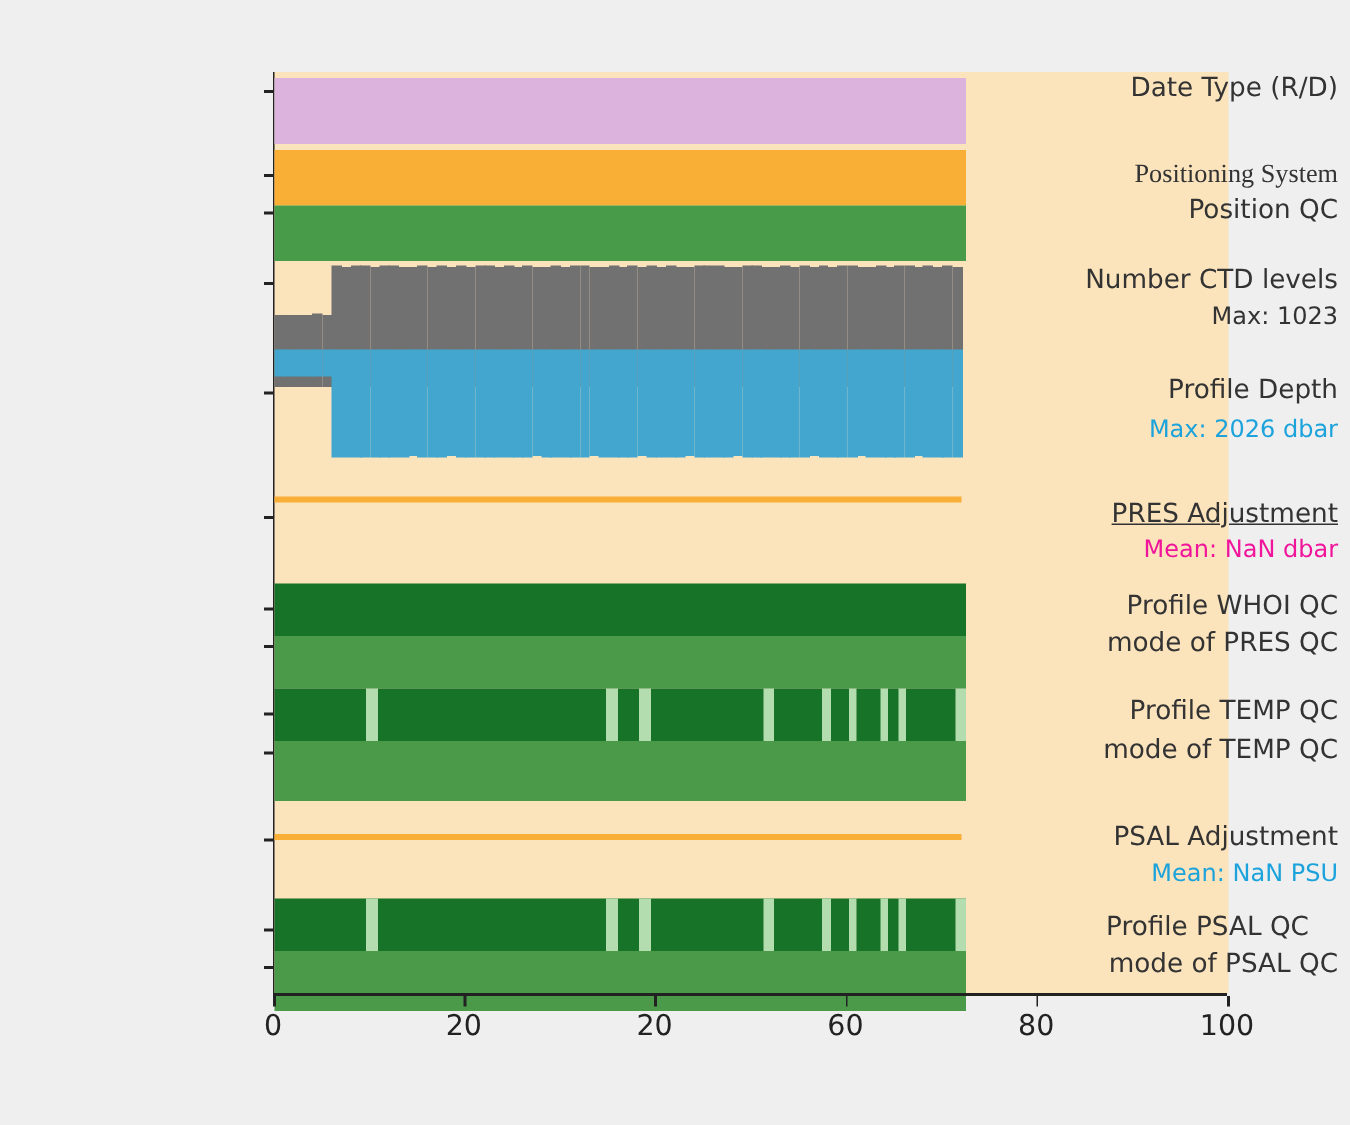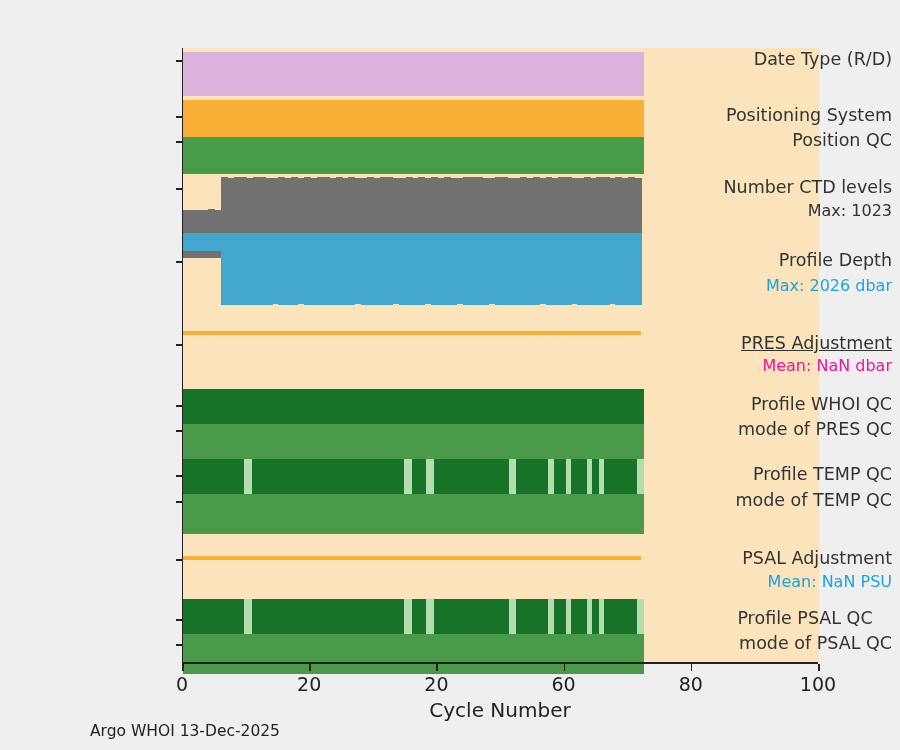"Positioning System" div.ylab { font-family: none -> Liberation Serif, serif }
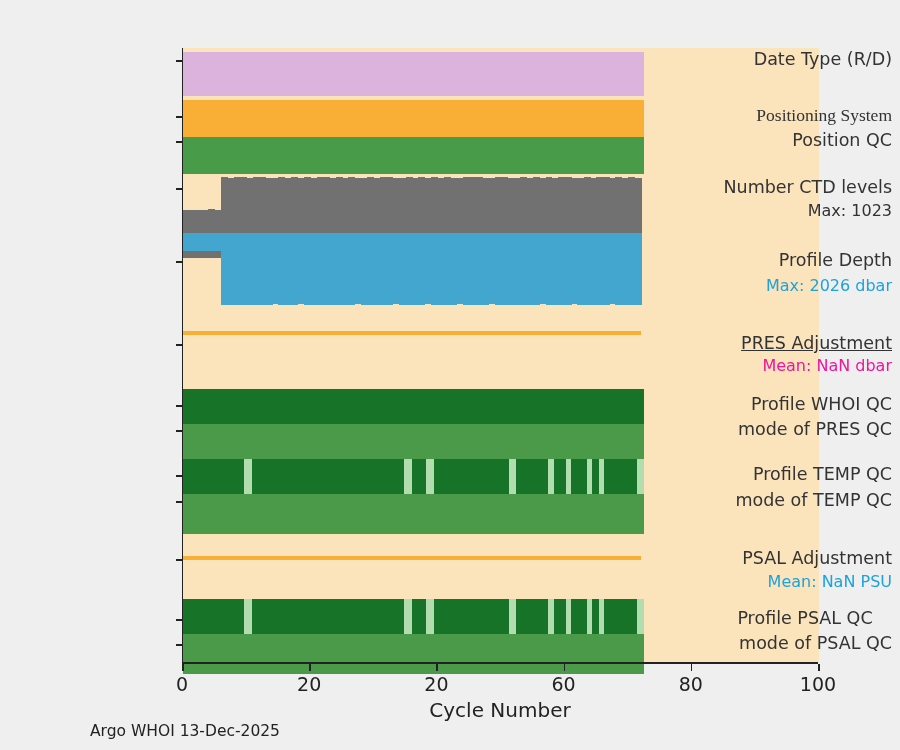"Cycle Number" div { html: <div>Cycle Number</div> -> none }
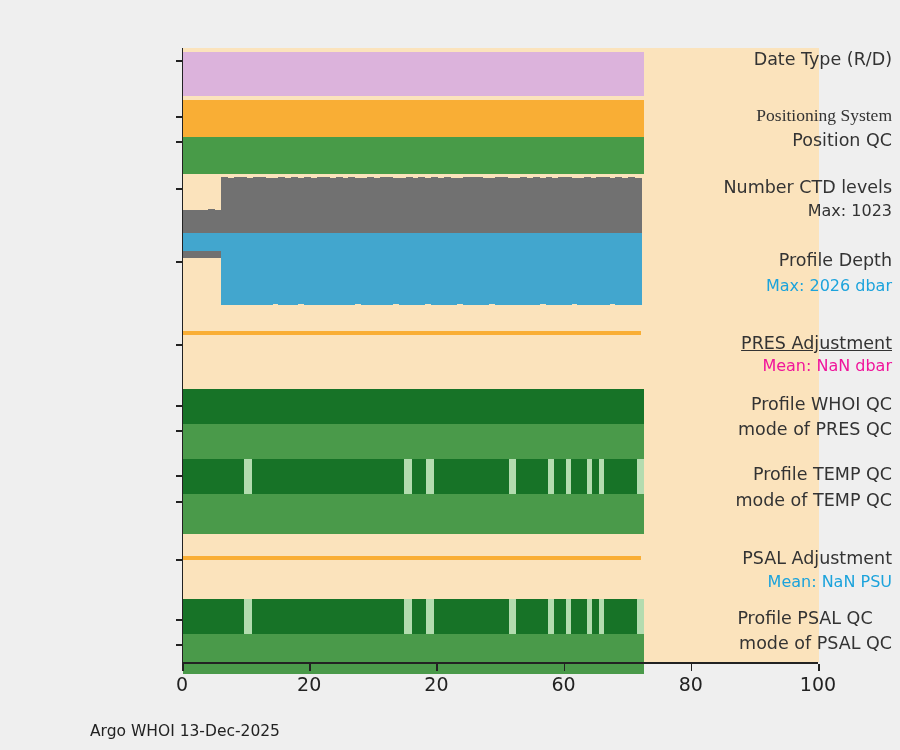"Argo WHOI 13-Dec-2025" div { html: <div>Argo WHOI 13-Dec-2025</div> -> none }
